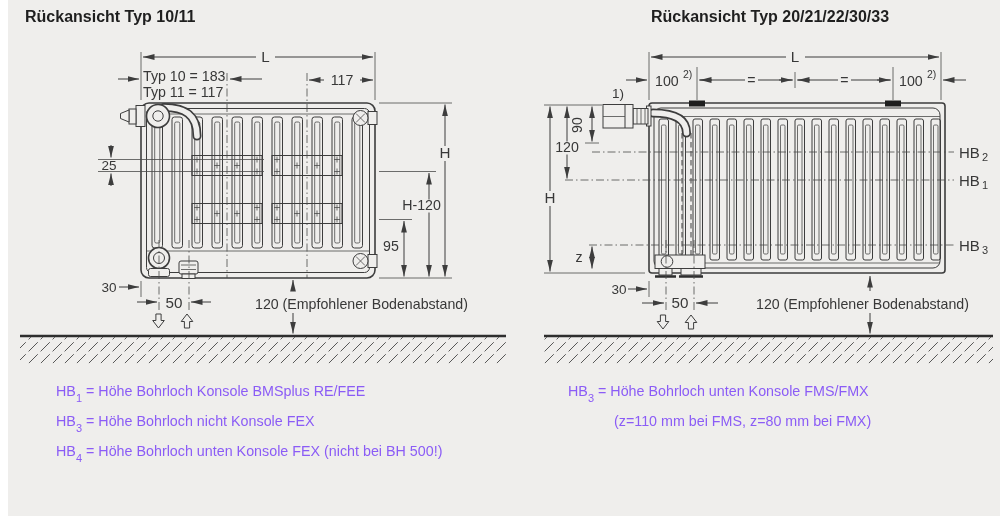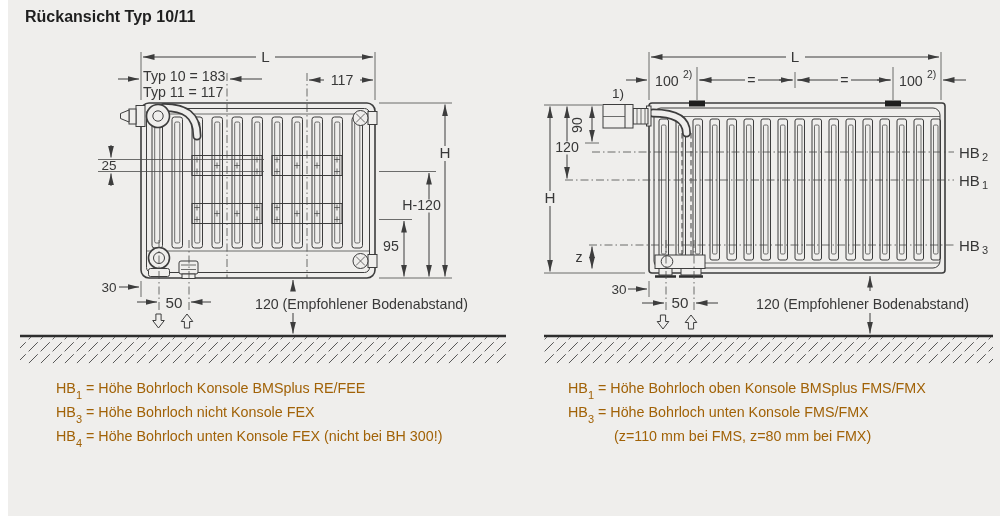"Rückansicht Typ 20/21/22/30/33" div.title { html: none -> <div>Rückansicht Typ 20/21/22/30/33</div> }
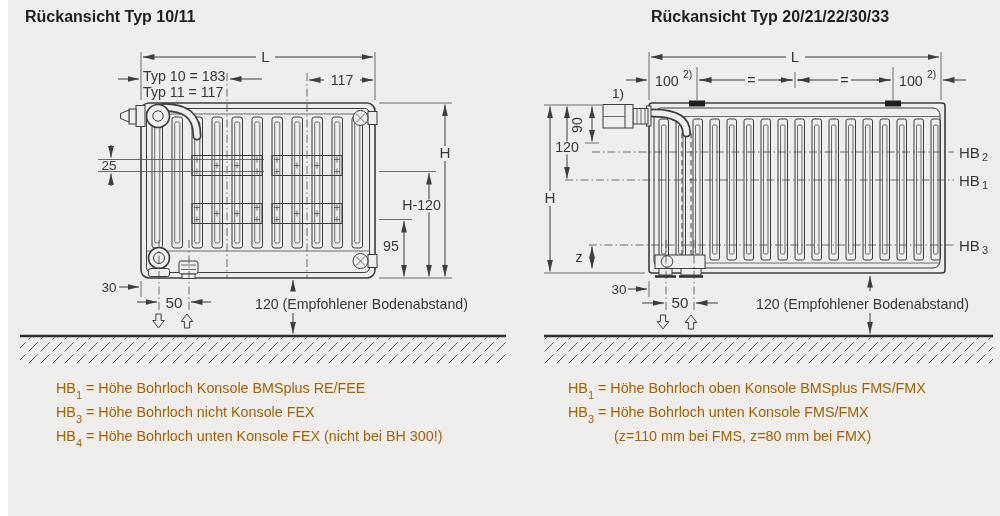"HB1= Höhe Bohrloch Konsole BMSplus" .legend { color: #a16207 -> #8b5cf6; line-height: 19px -> 25px }
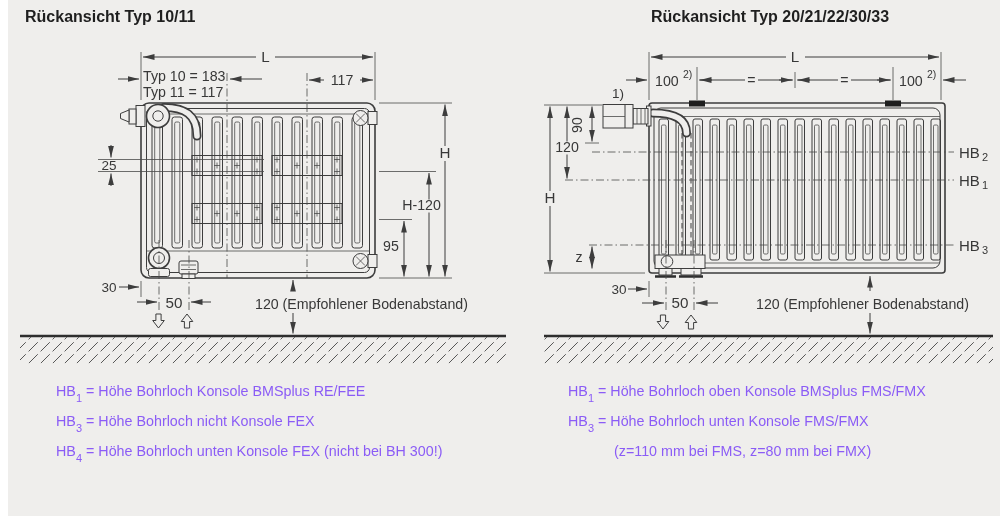"HB1= Höhe Bohrloch oben Konsole" div.lrow { html: <div> <span><span>HB</span><sub>1</sub></span><span>= Höhe Bohrloch oben Konsole BMSplus FMS/FMX</span> </div> -> none }
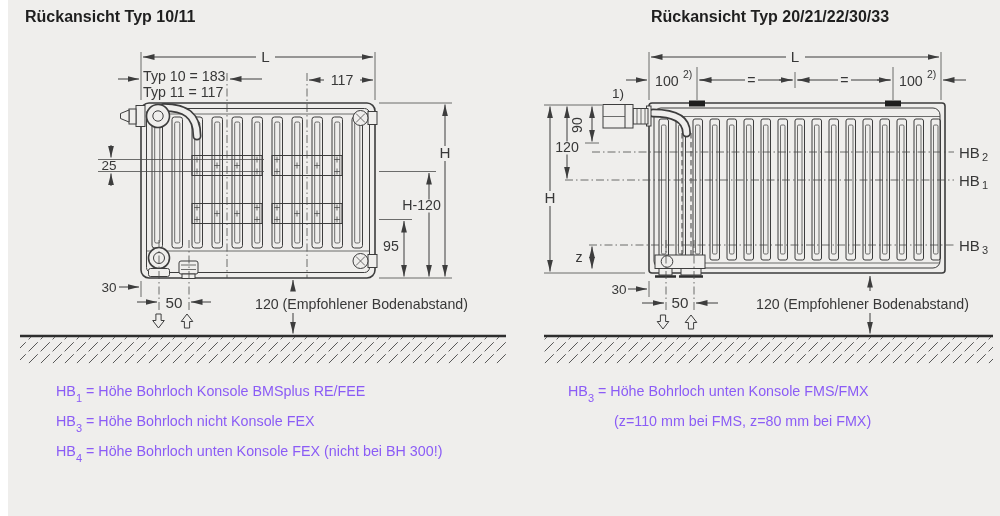"= Höhe Bohrloch unten Konsole FEX" span.lt { text: 300 -> 500 }
